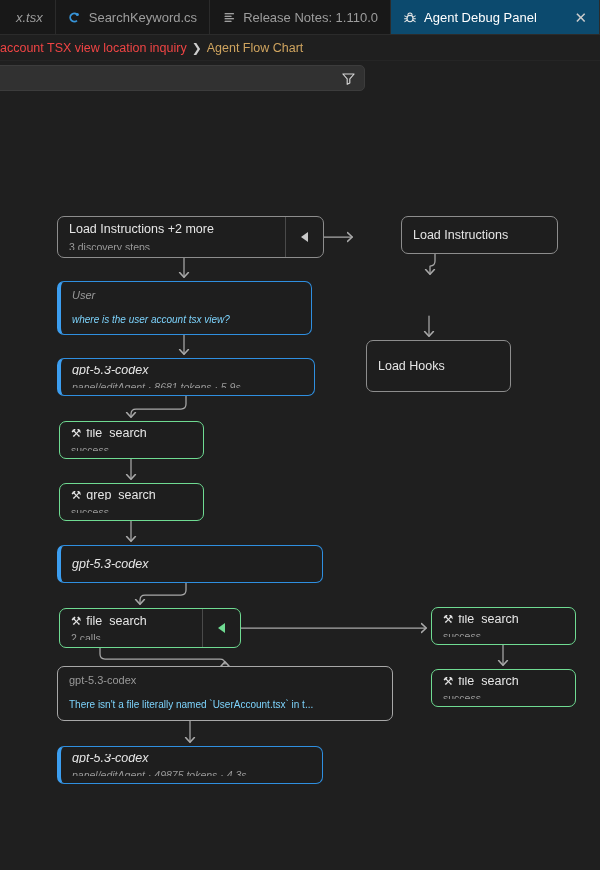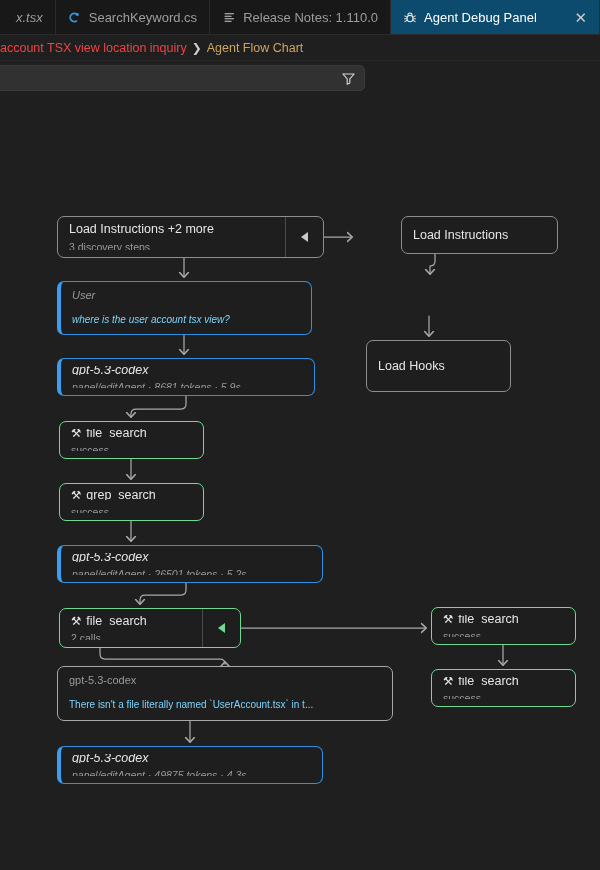"panel/editAgent · 26501 tokens ·" div.node-sub { html: <div>panel/editAgent · 26501 tokens · 5.2s</div> -> none }
